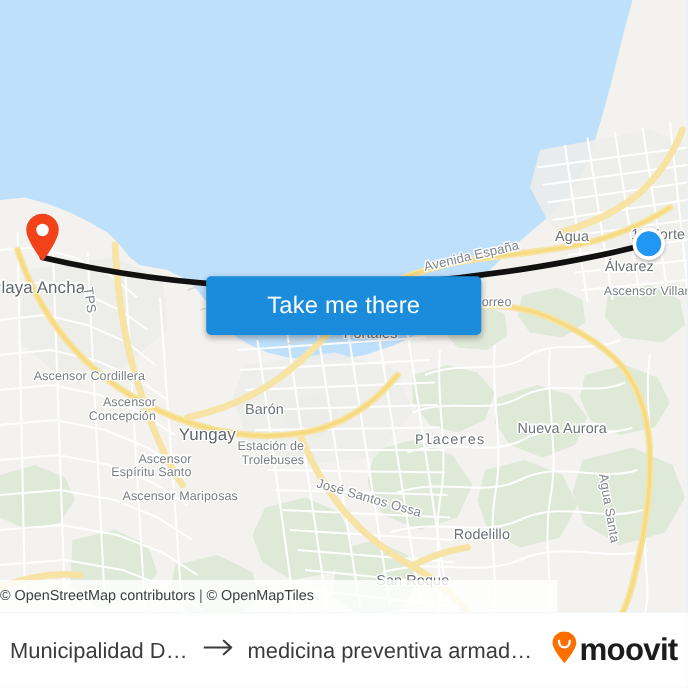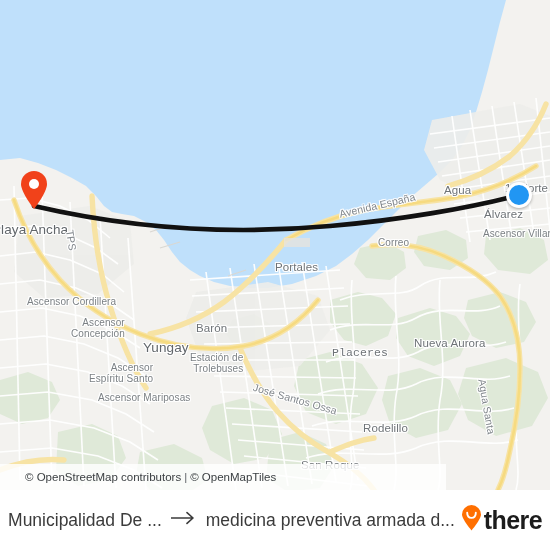"Take me there" button.cta { html: none -> <button>Take me there</button> }
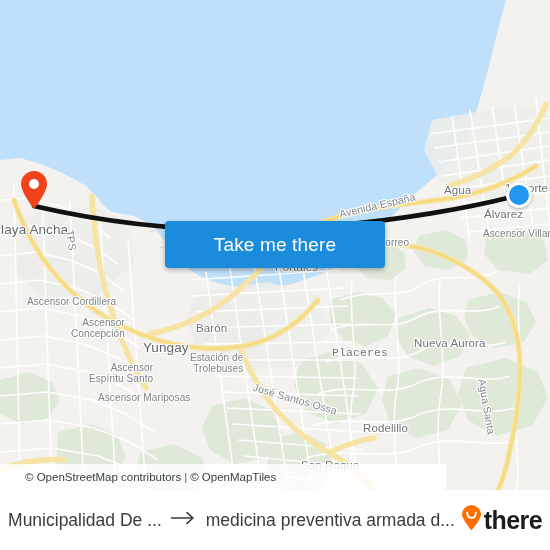"© OpenStreetMap contributors | ©" .attrib { padding-left: 25px -> 0 }
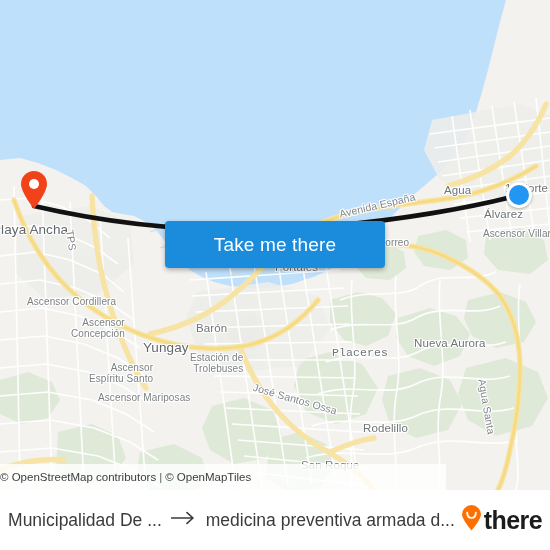"there" span.brand-word { text: there -> moovit }
